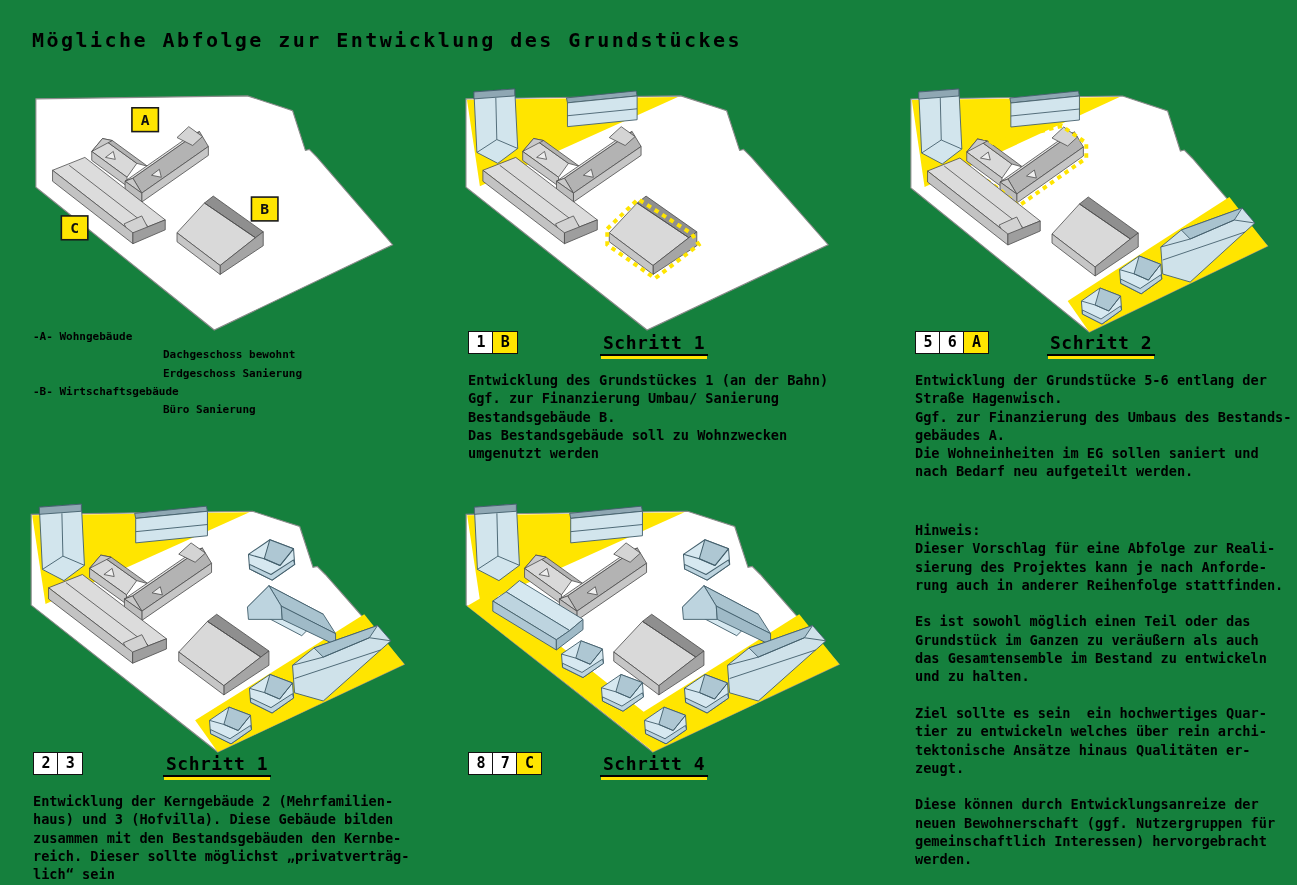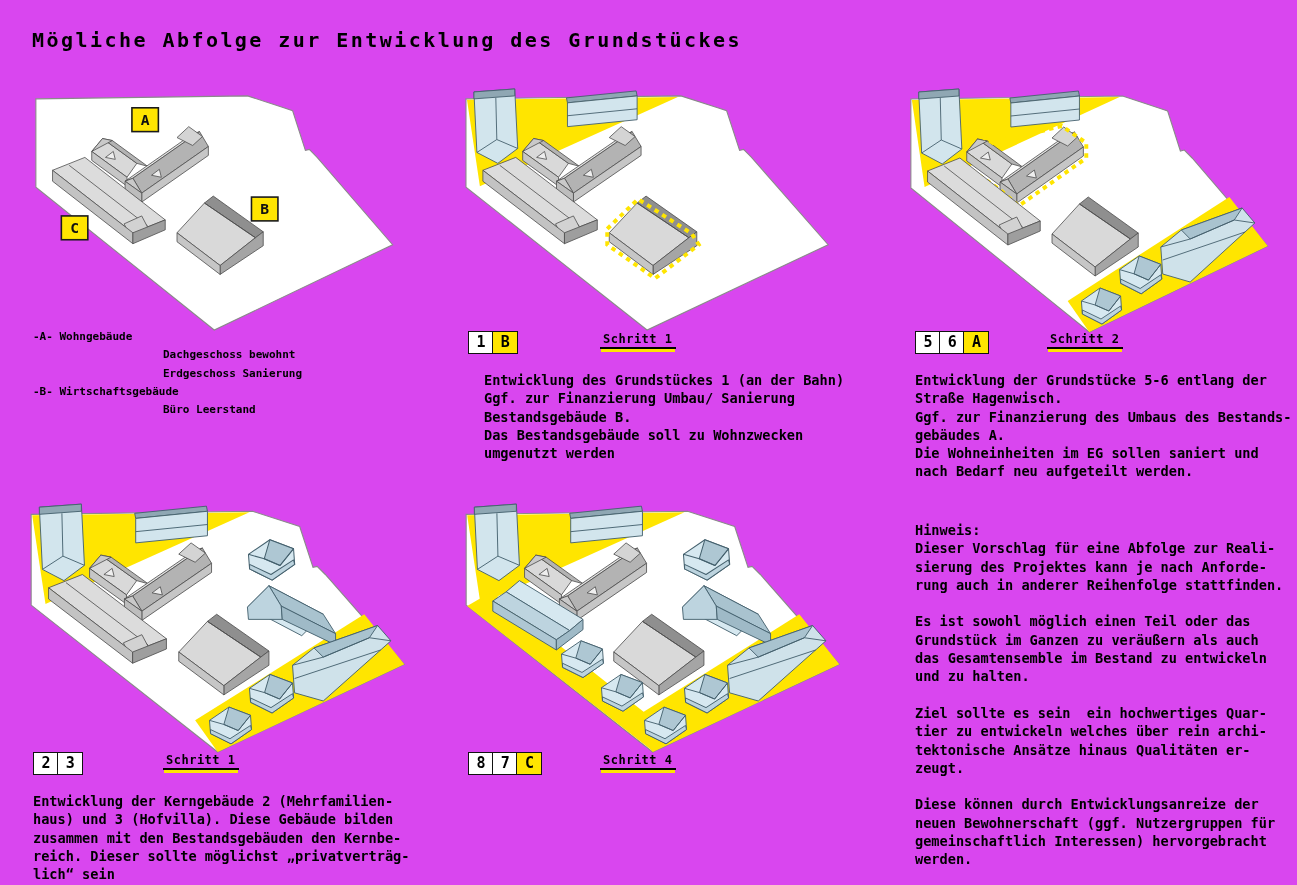"Mögliche Abfolge zur Entwicklung des" .canvas { background: #d946ef -> #15803d }
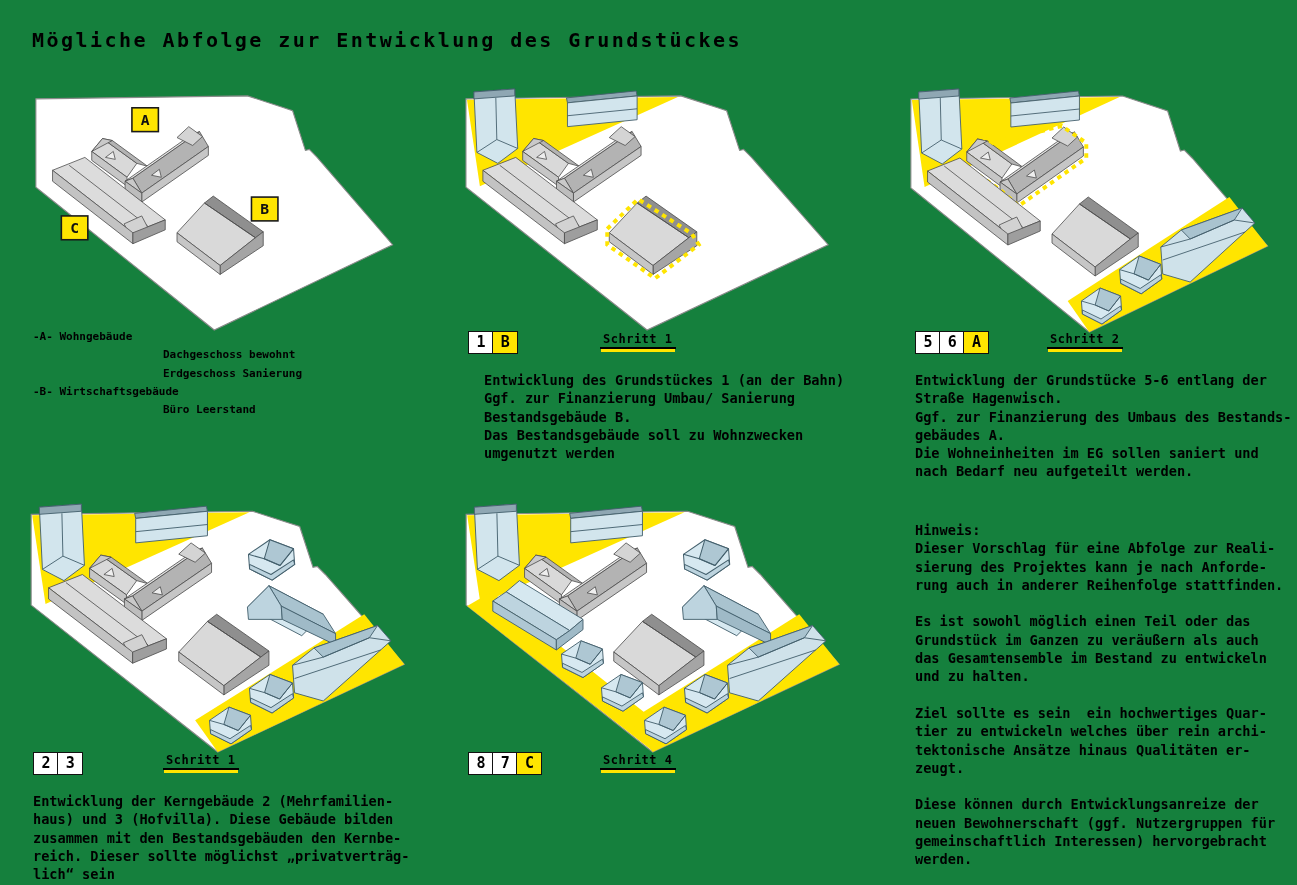"Schritt 1" .step-heading { font-size: 12px -> 18px }
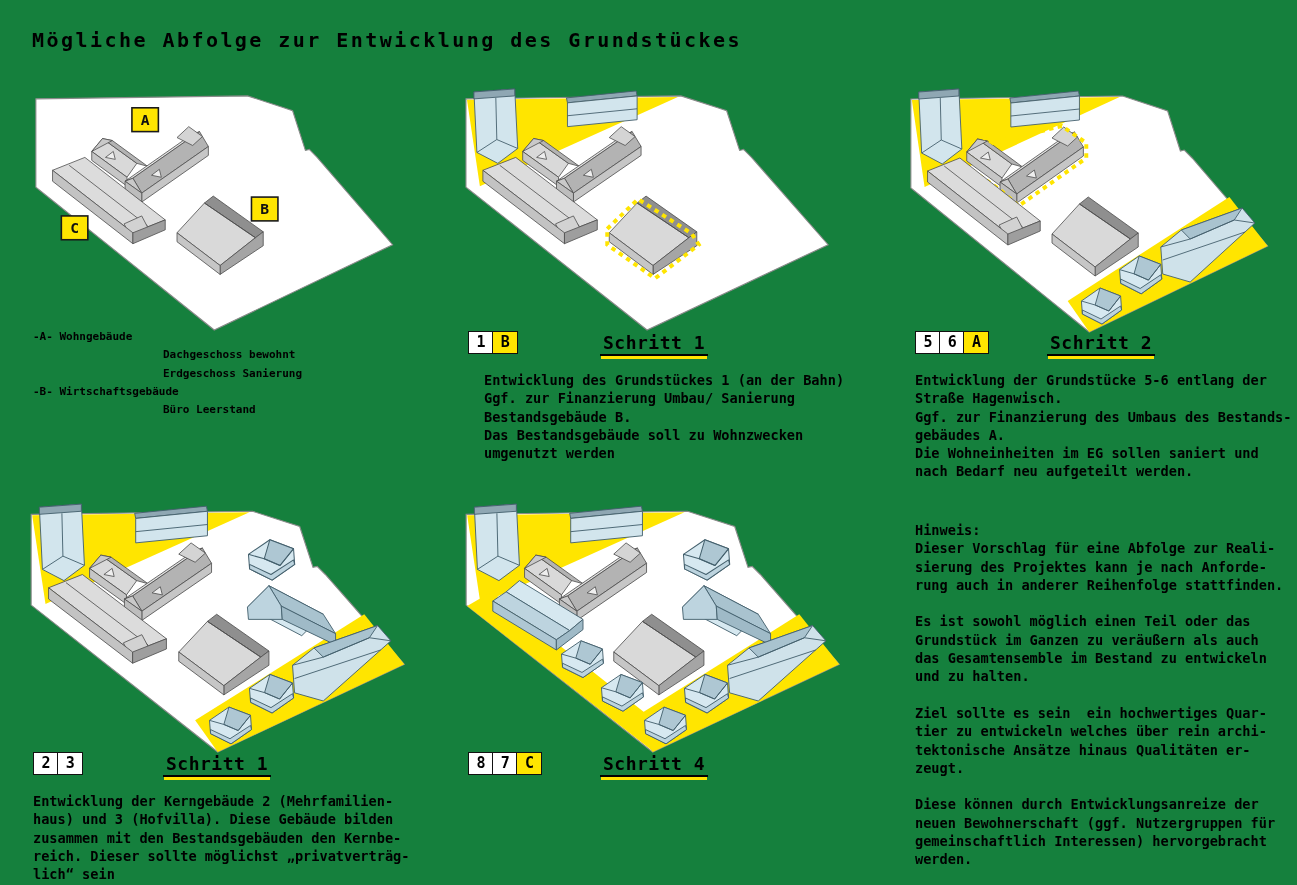"Entwicklung des Grundstückes 1 (an" div.step-text { left: 484px -> 468px }
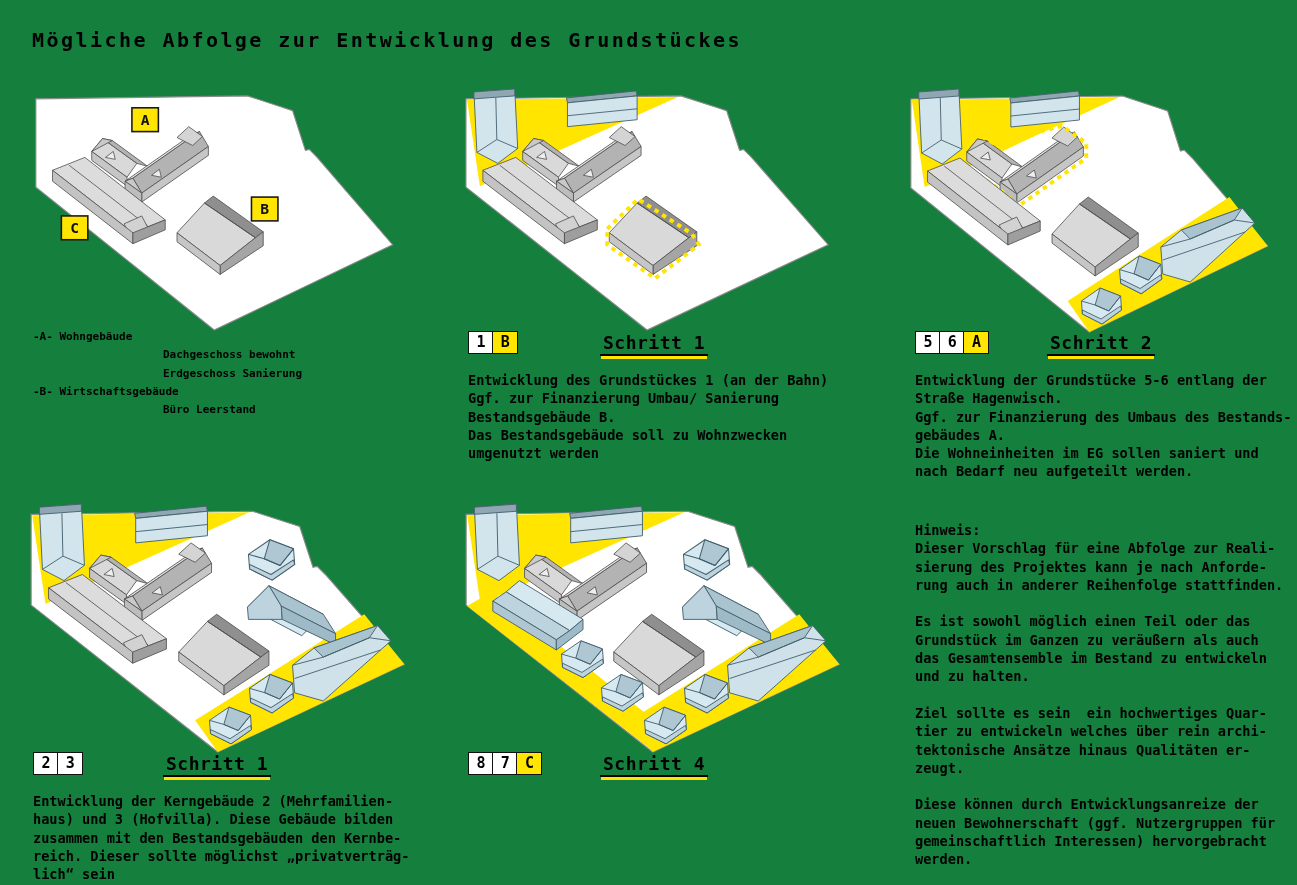"Büro Leerstand" div.lg-sub { text: Leerstand -> Sanierung }
